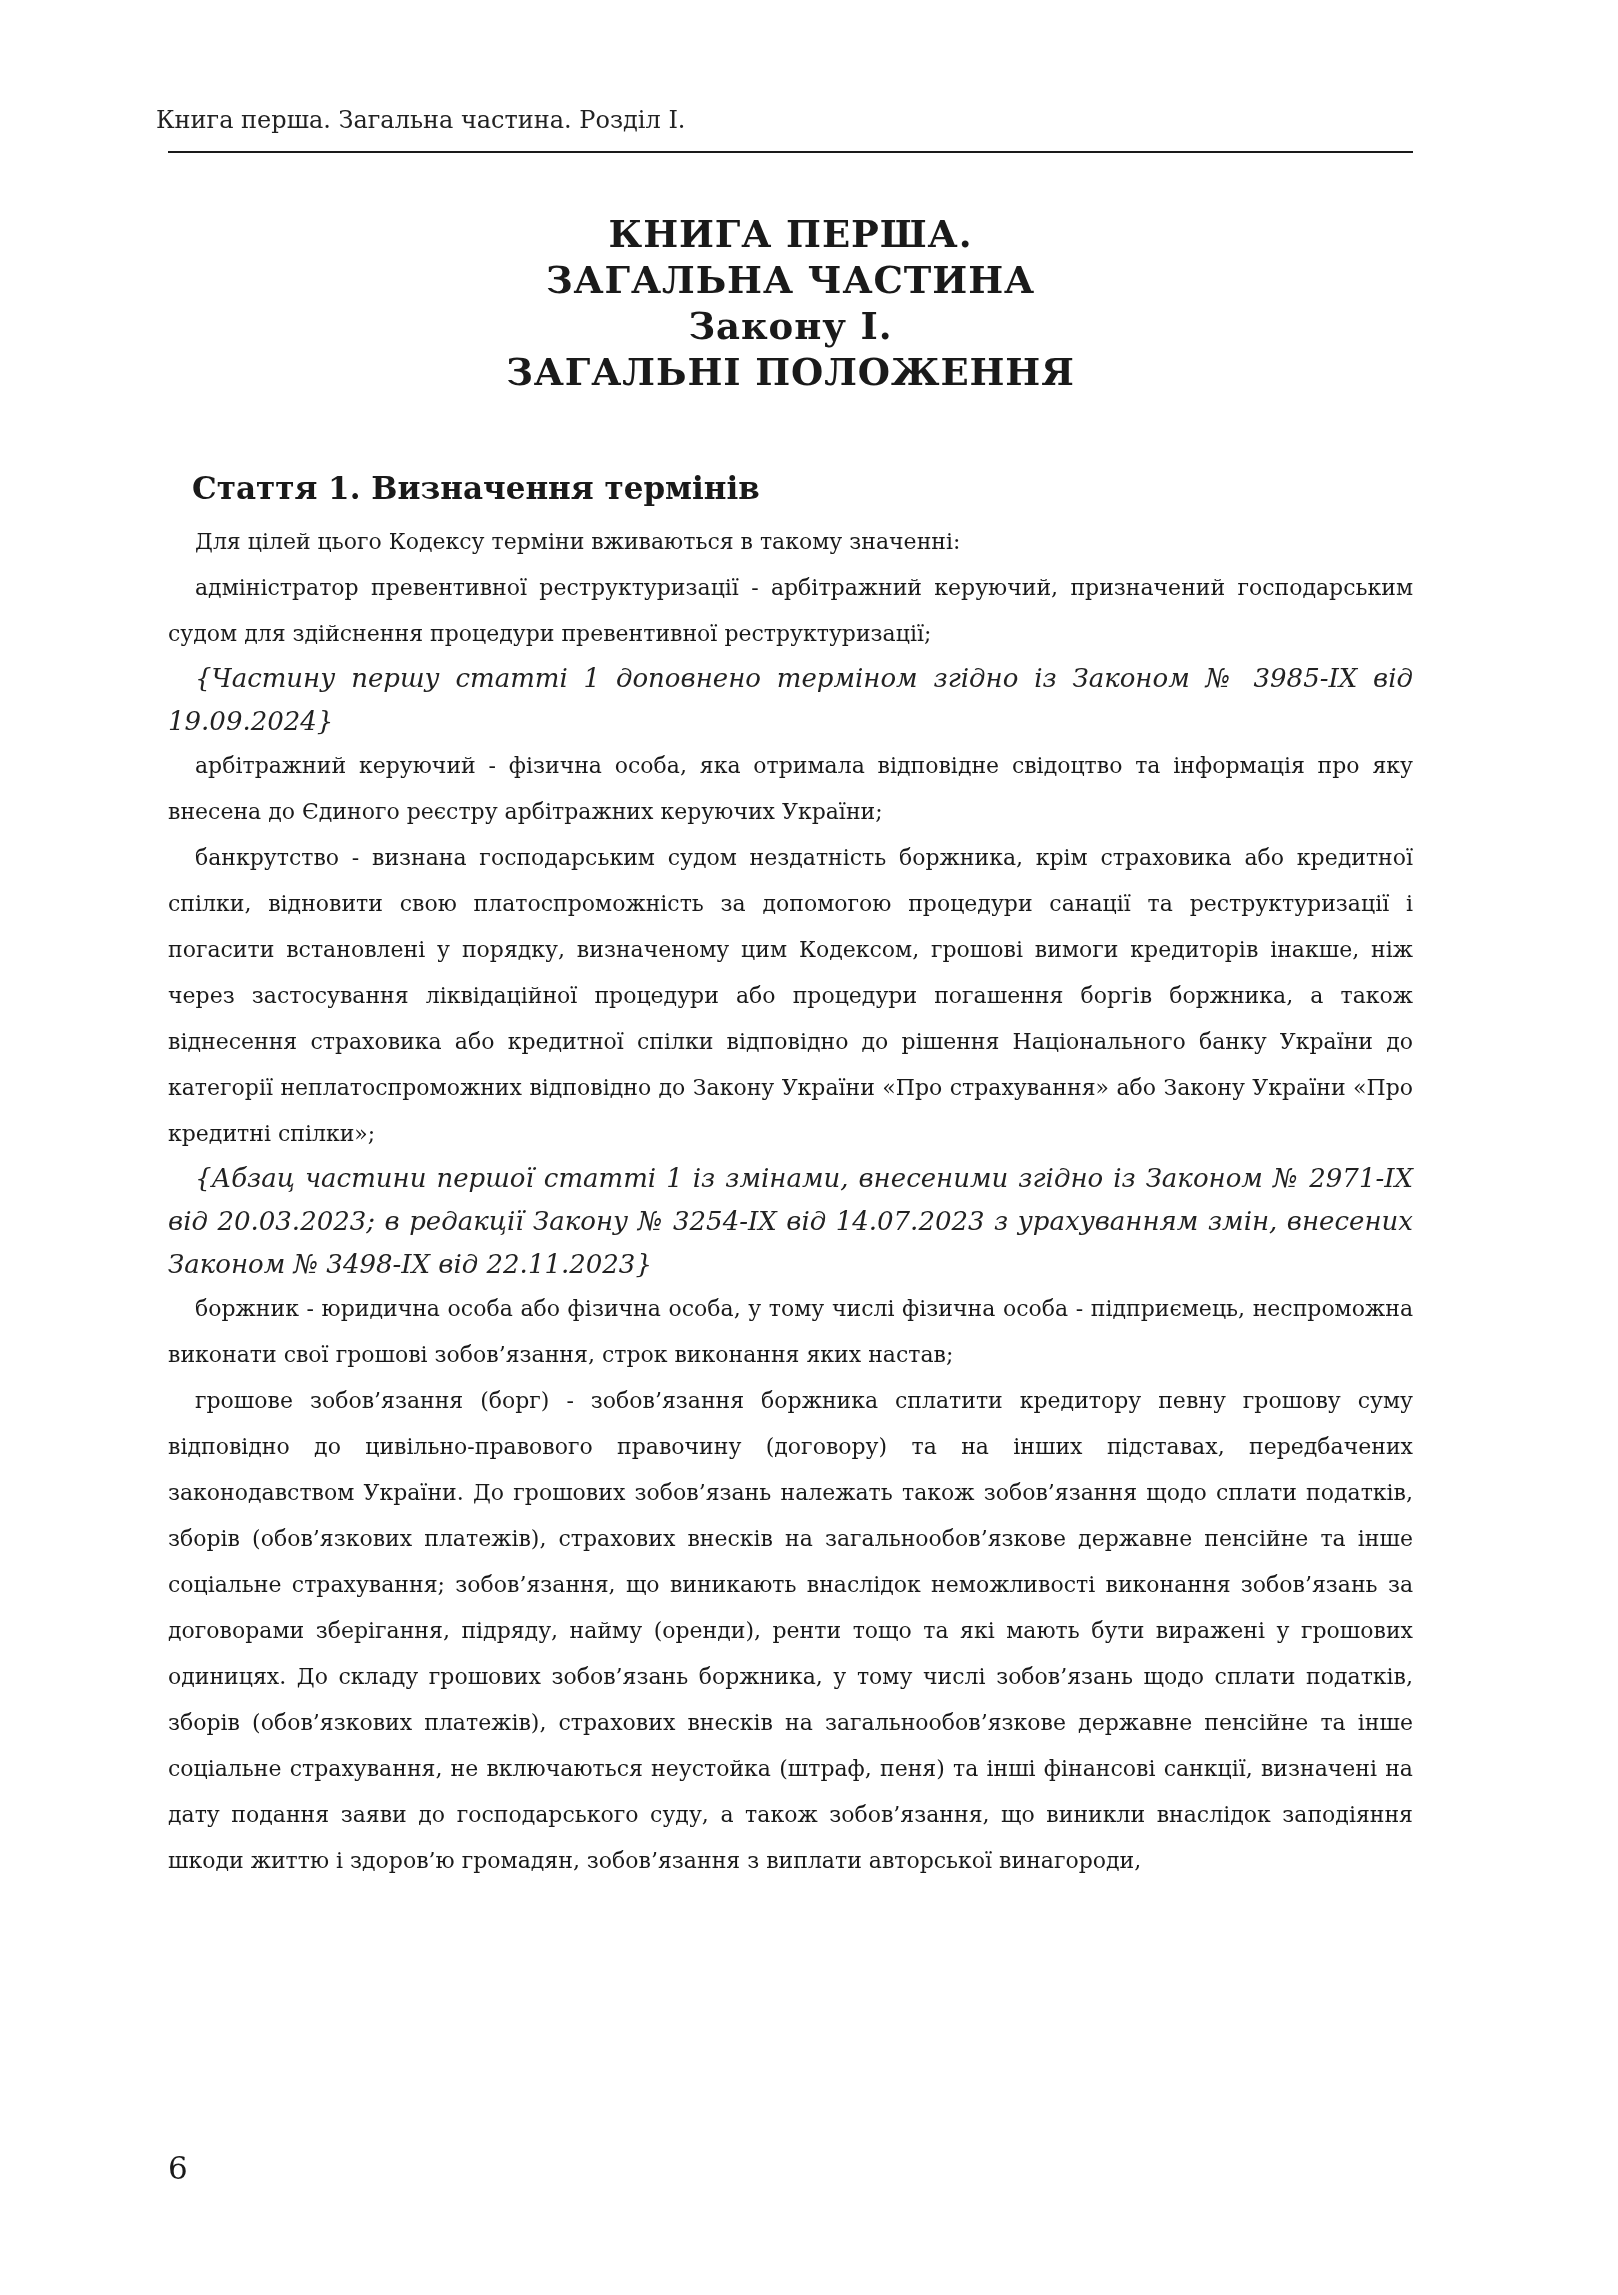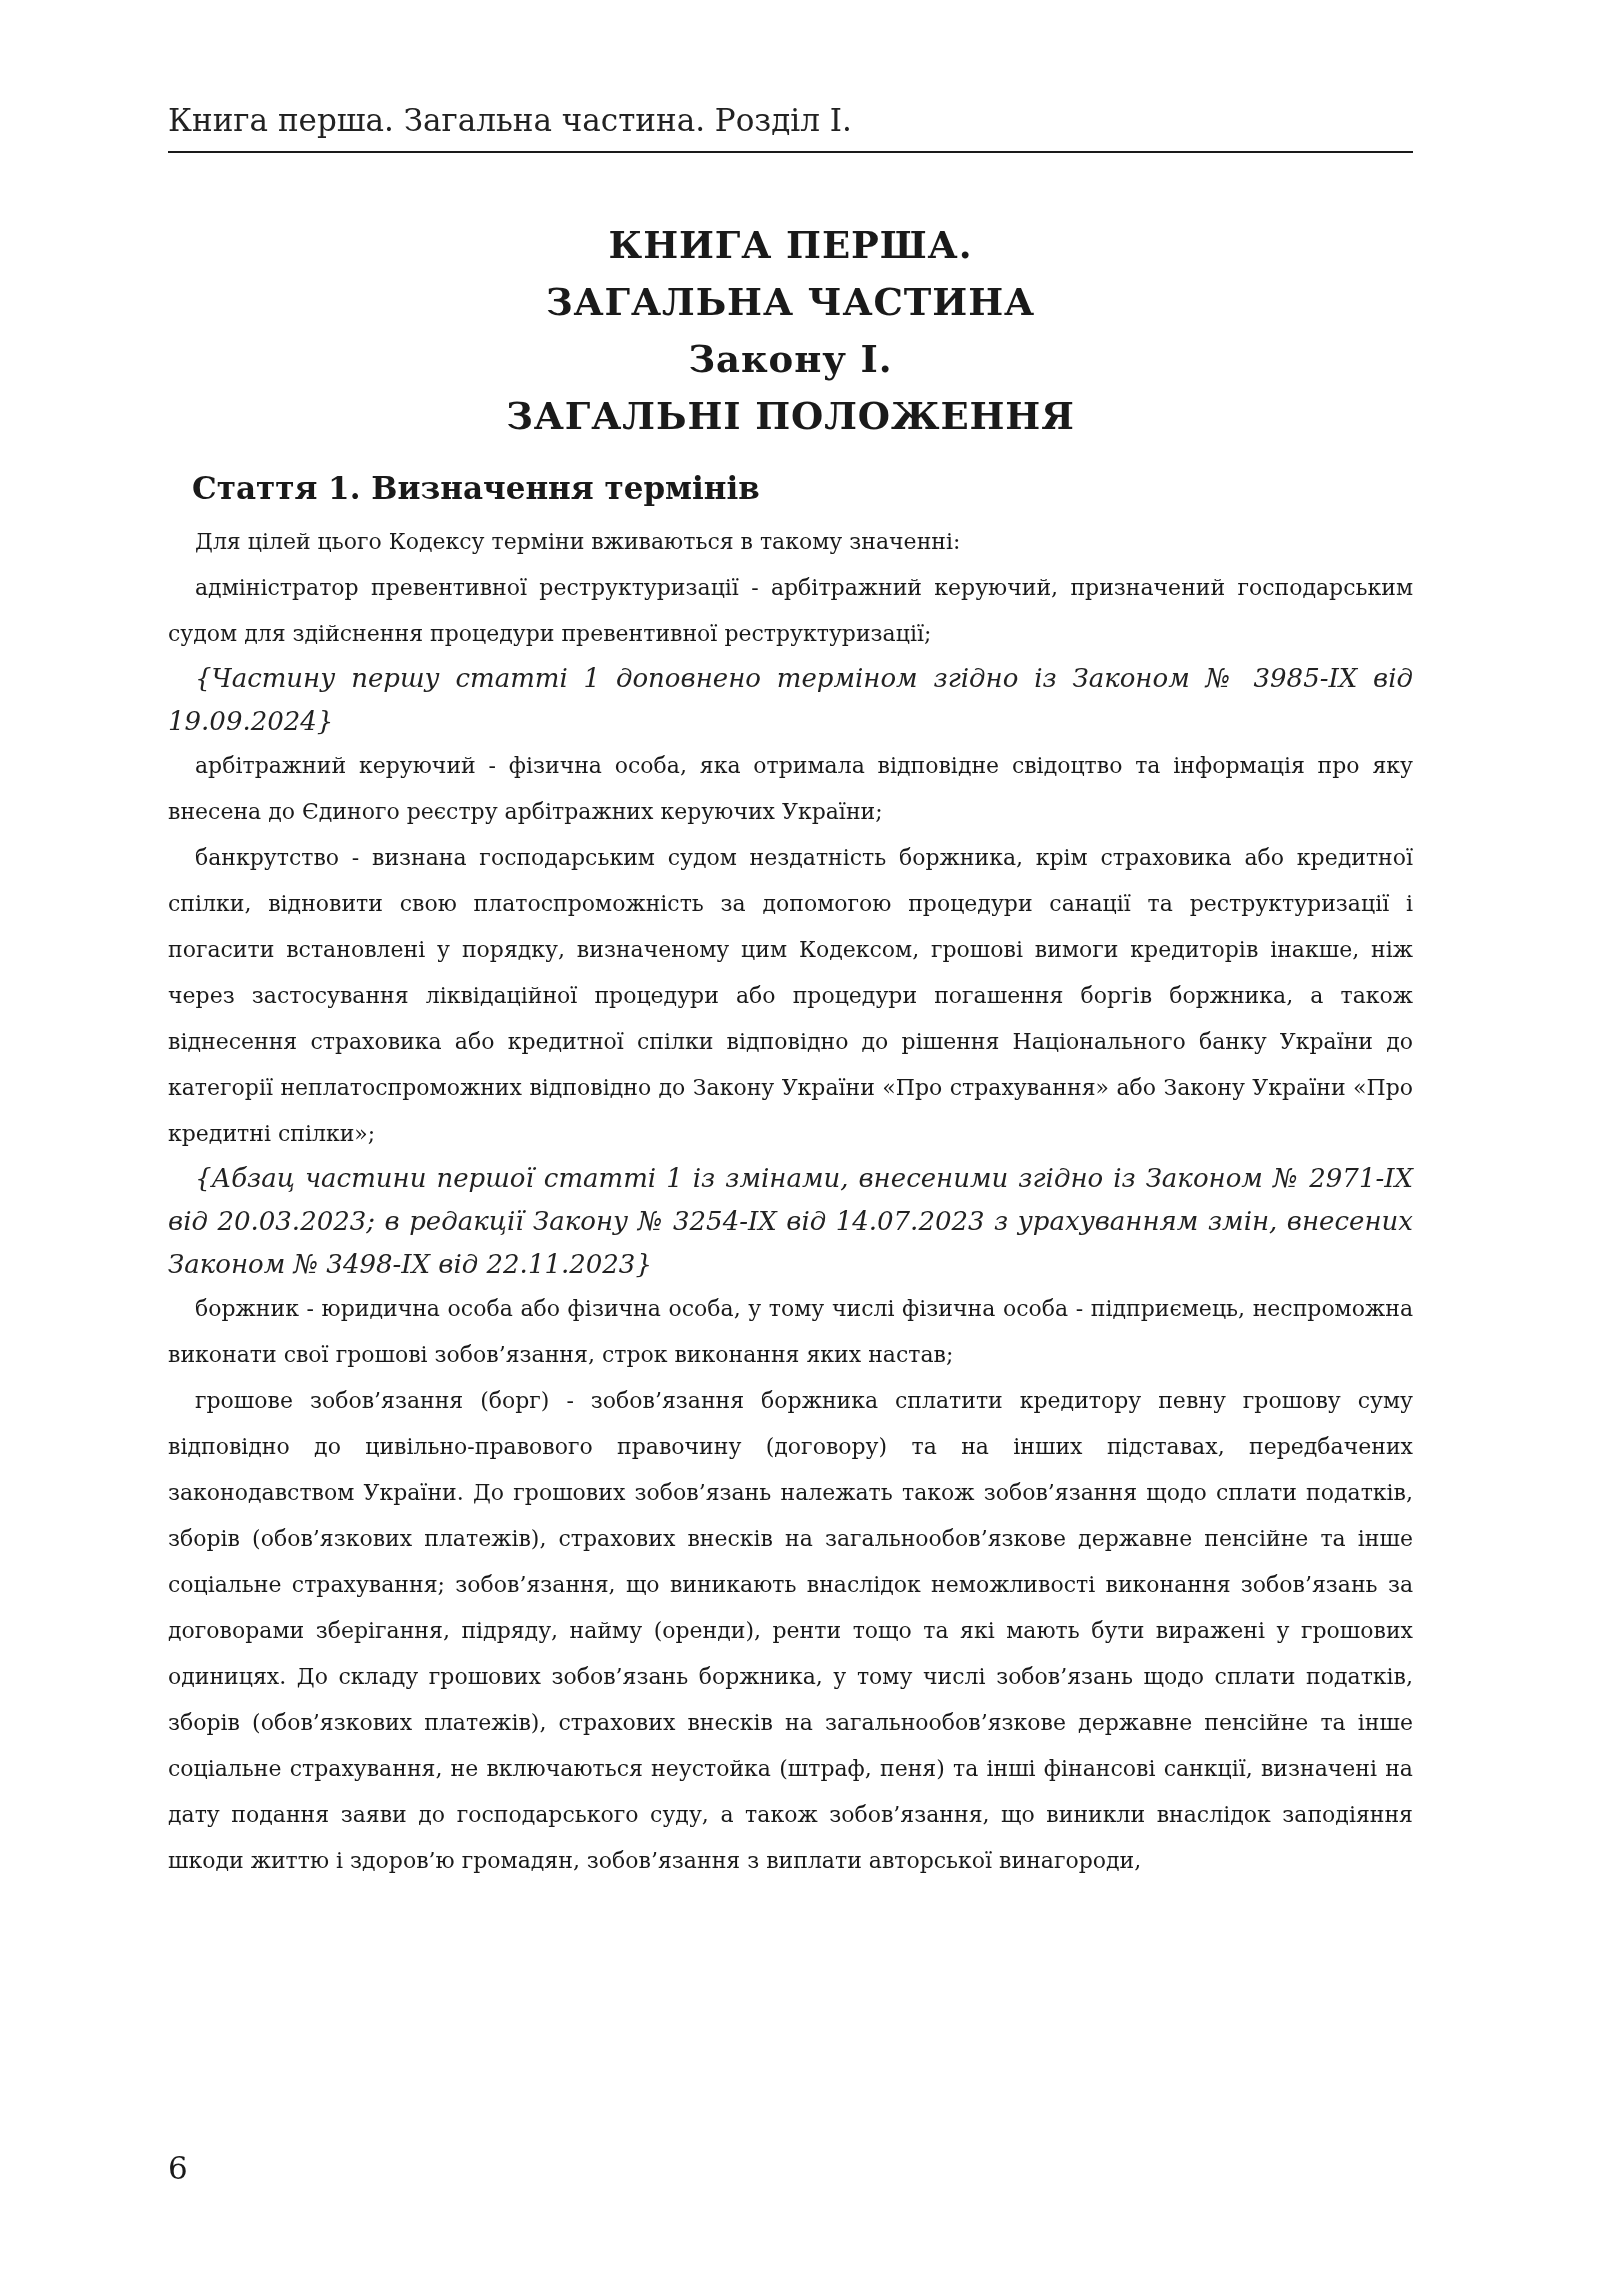"Книга перша. Загальна частина. Розділ" .running-header { font-size: 31px -> 24px; left: 168px -> 156px }
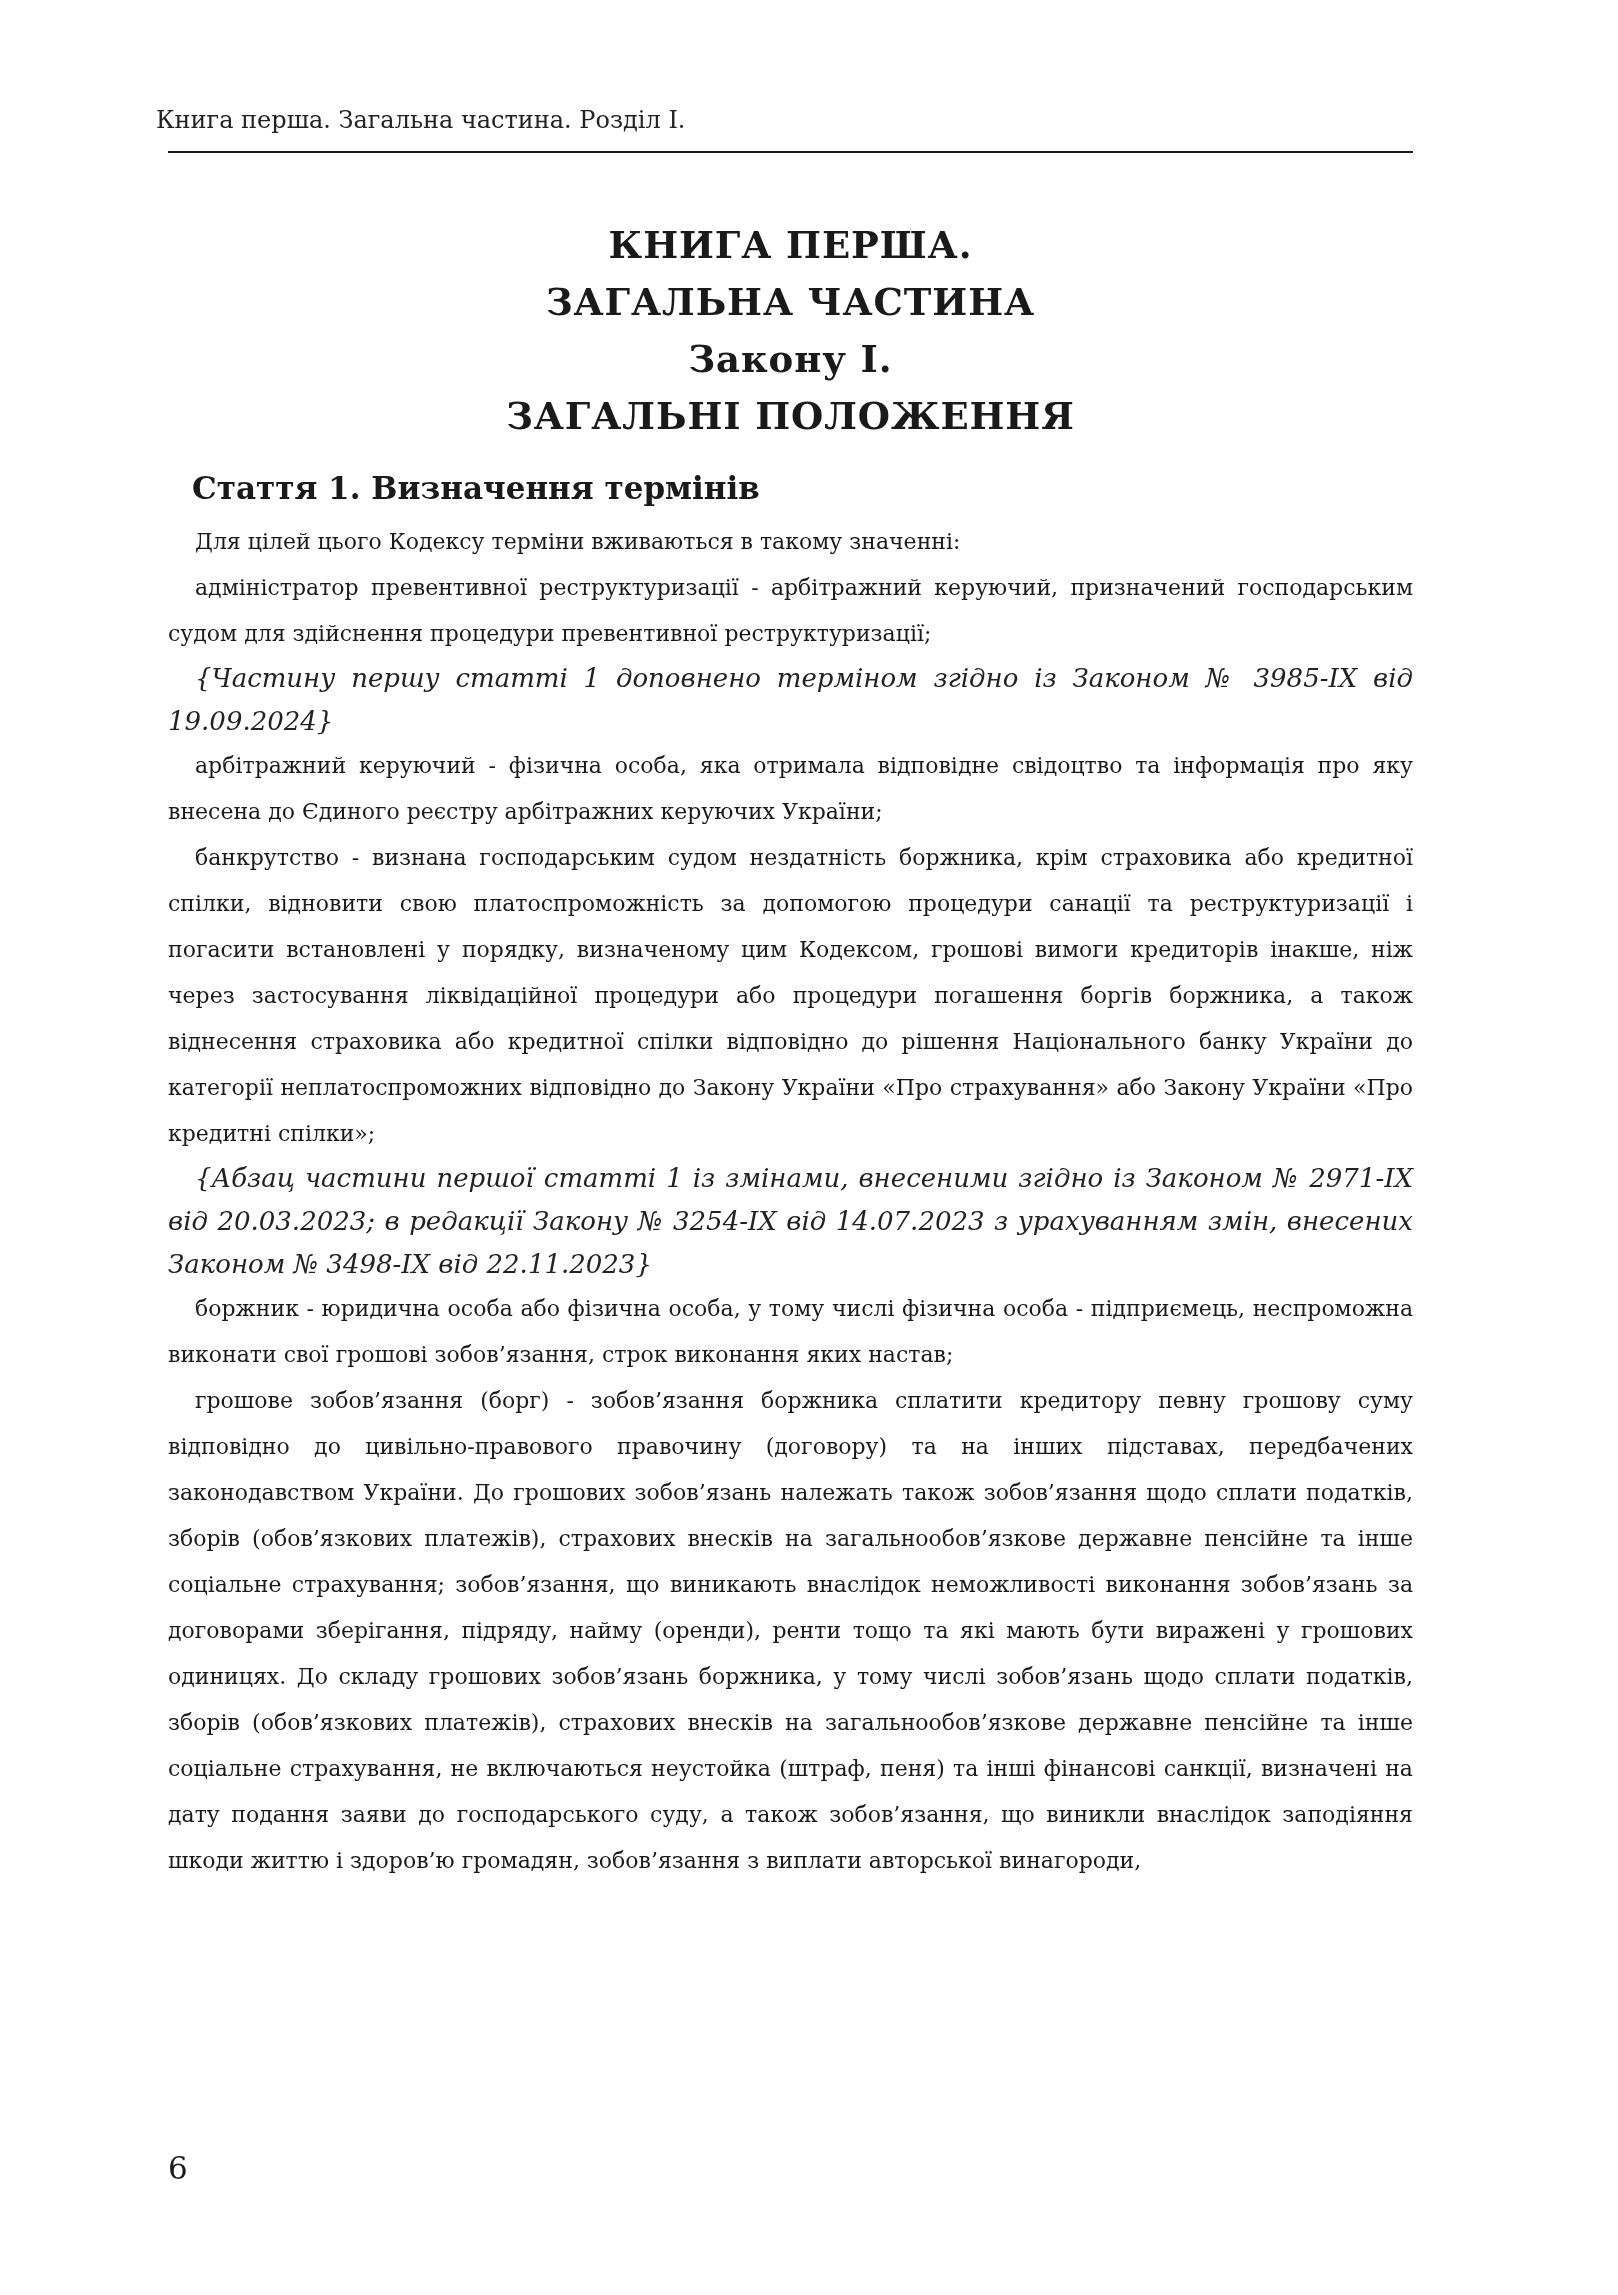"КНИГА ПЕРША." .titles div { margin: 11px -> 0 }
